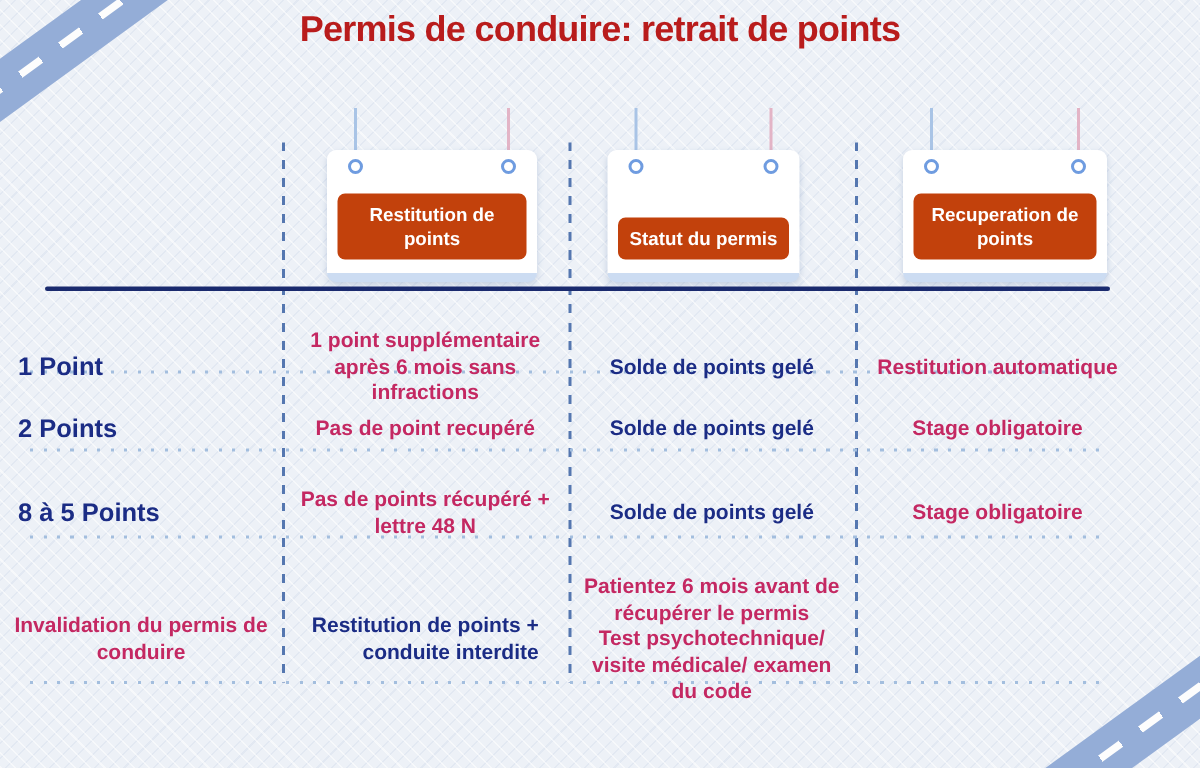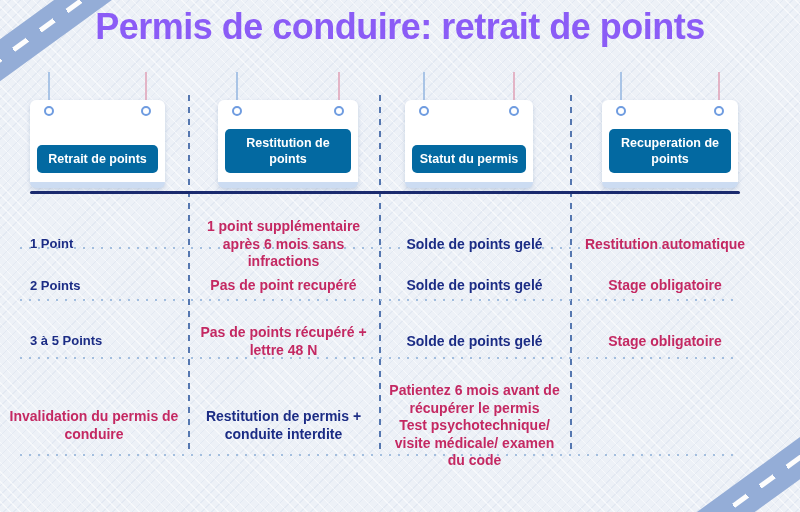"Permis de conduire: retrait de" .title { color: #8b5cf6 -> #b91c1c; font-size: 36px -> 24px }
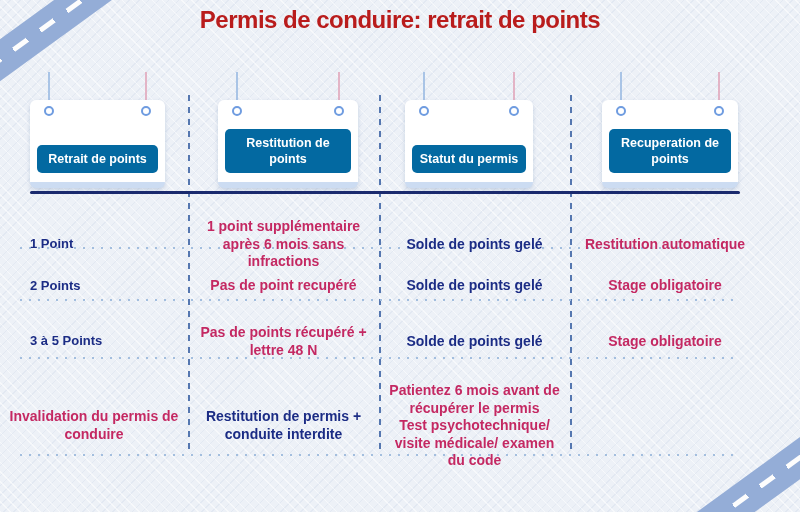"Restitution de" .band { background: #0369a1 -> #c2410c }
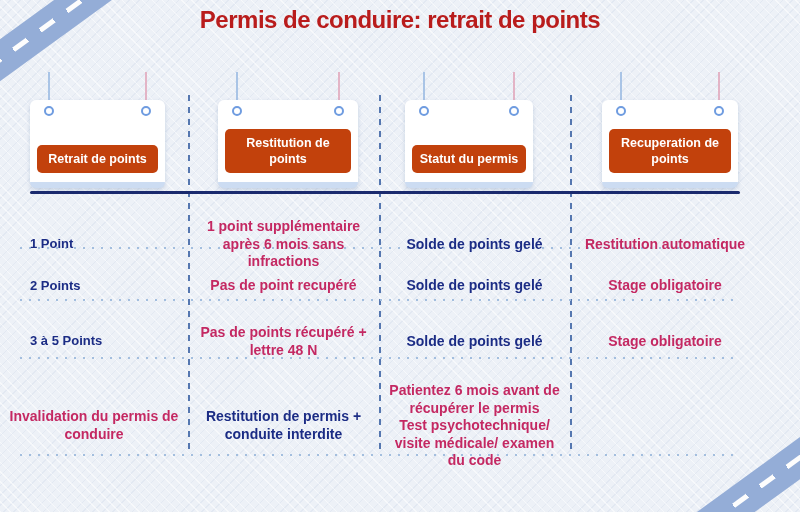"Retrait de points" div.sign { html: <div> <div></div> <div></div> <div> <div></div> <div></div> <div>Retrait de points</div> </div> </div> -> none }
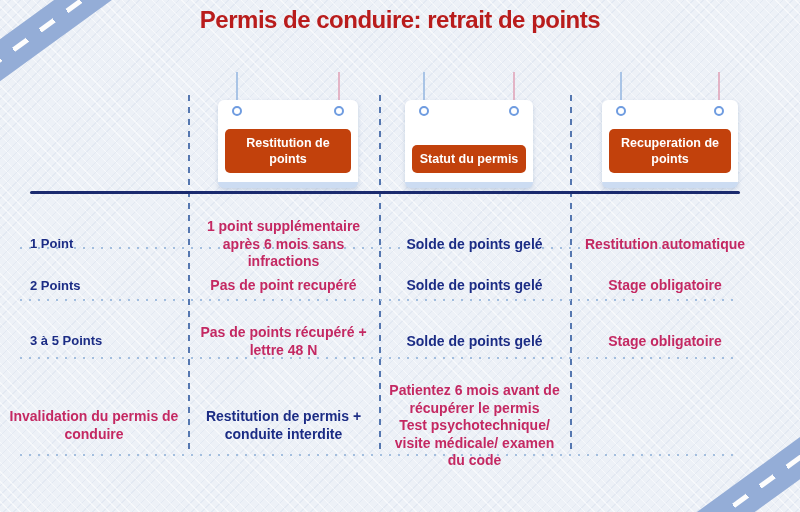"1 Point" .cell.first { font-size: 13px -> 17px; padding-left: 30px -> 12px }
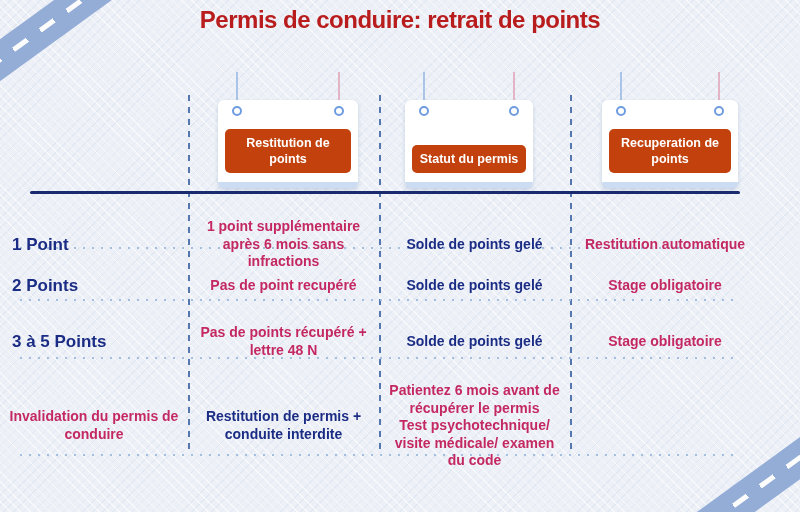"Solde de points gelé" .navy { text-align: none -> right }
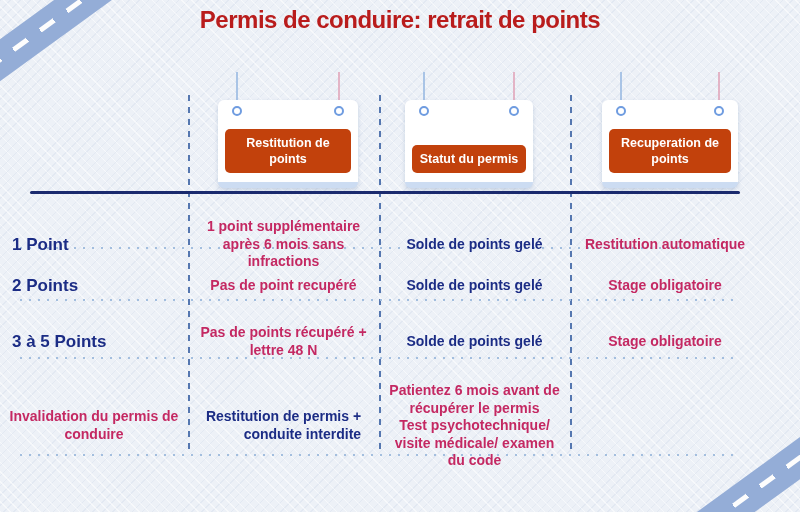"3 à 5 Points" div.cell { text: 3 -> 8 }
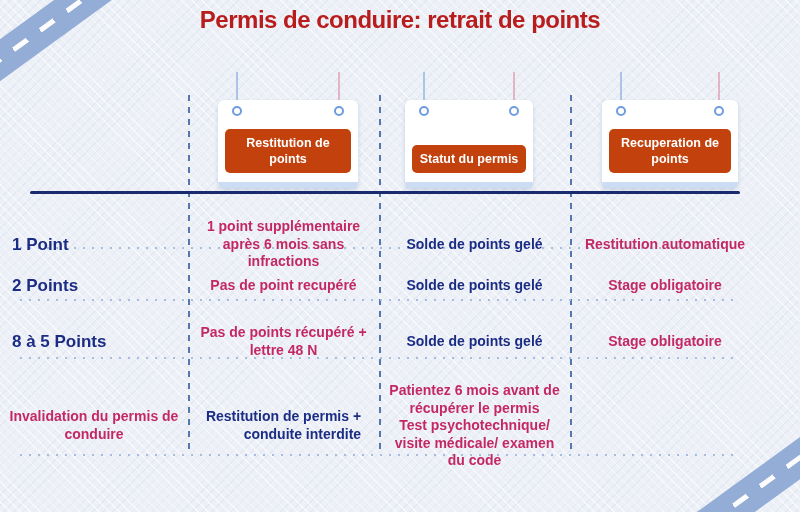"Restitution de permis +" div.cell { text: permis -> points }
